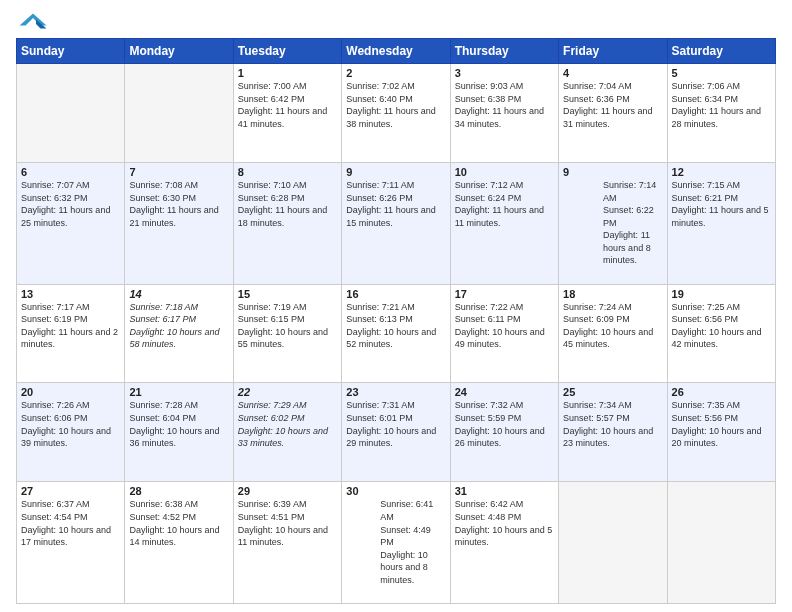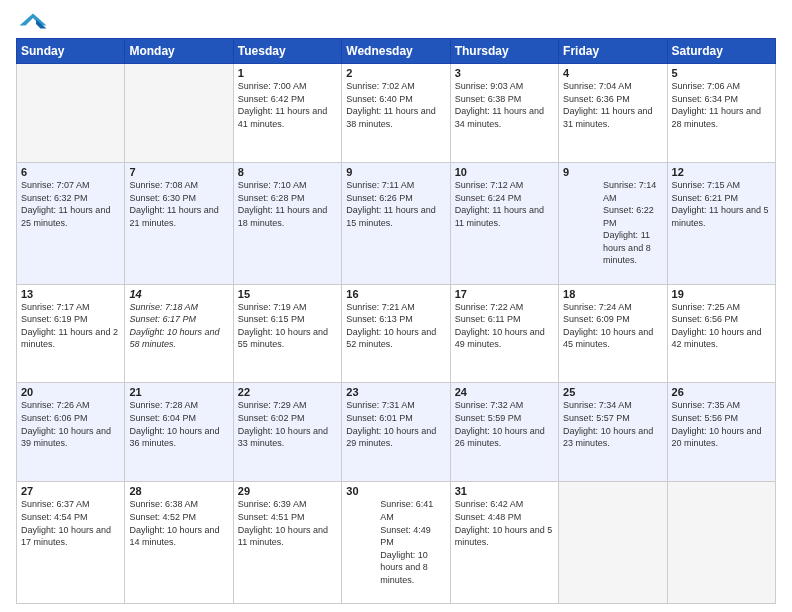"22" td { font-style: none -> italic }
